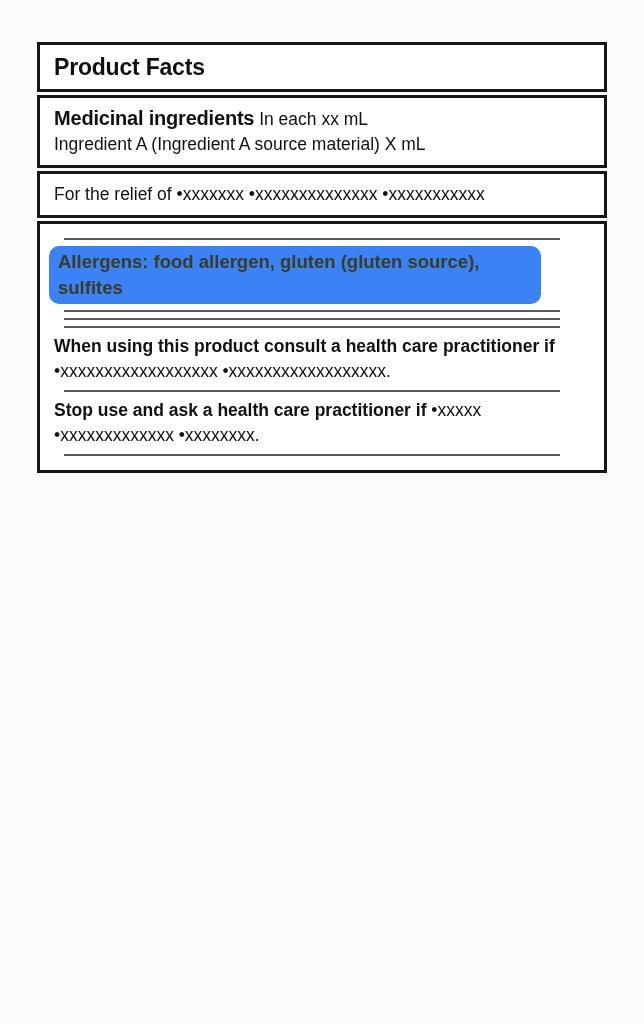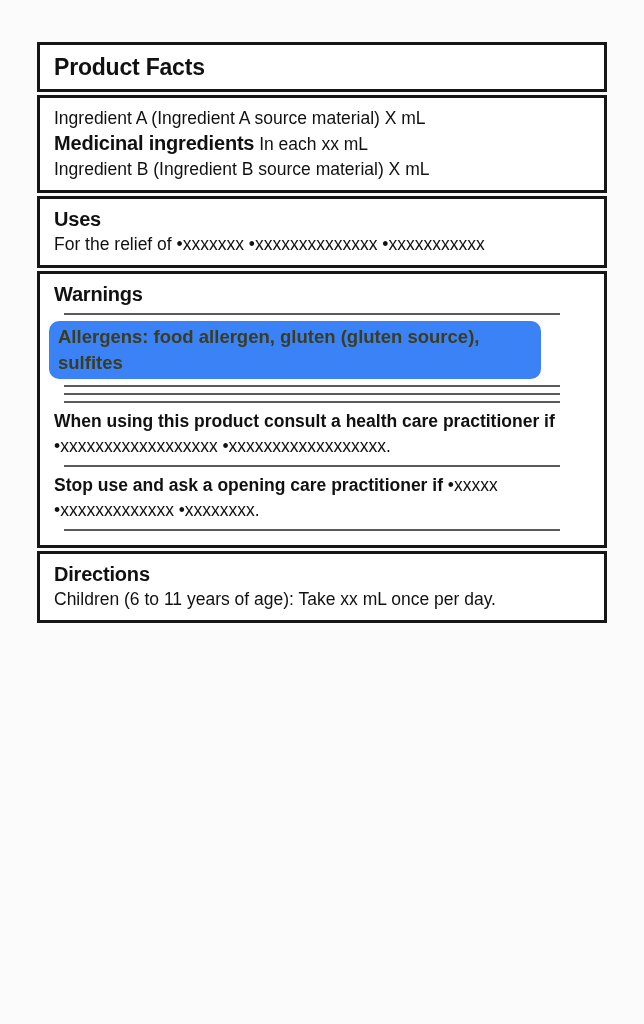"Ingredient A (Ingredient A source" p.b { order: before "Medicinal ingredients In each xx" -> after "Medicinal ingredients In each xx" }
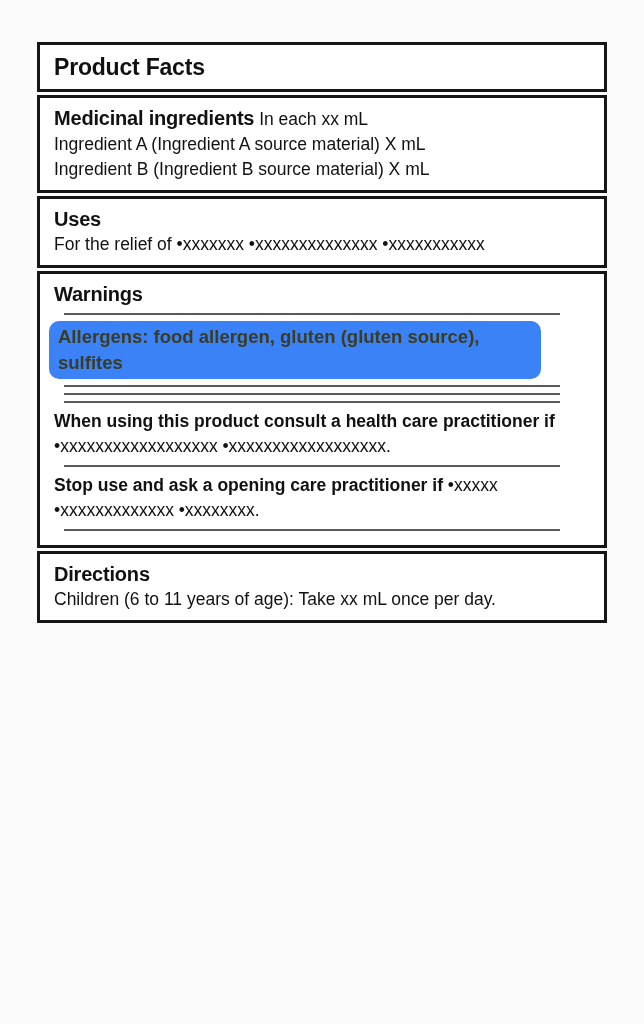"Ingredient B (Ingredient B source" p.b { html: <p>Ingredient B (Ingredient B source material) X mL</p> -> none }
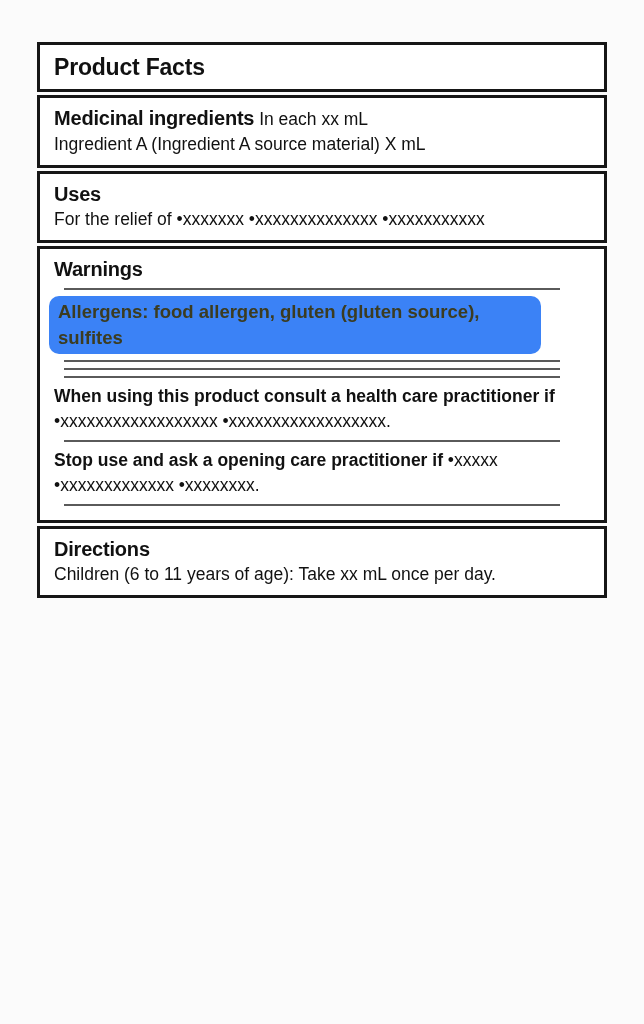"Uses" div.h { html: <div>Uses</div> -> none }
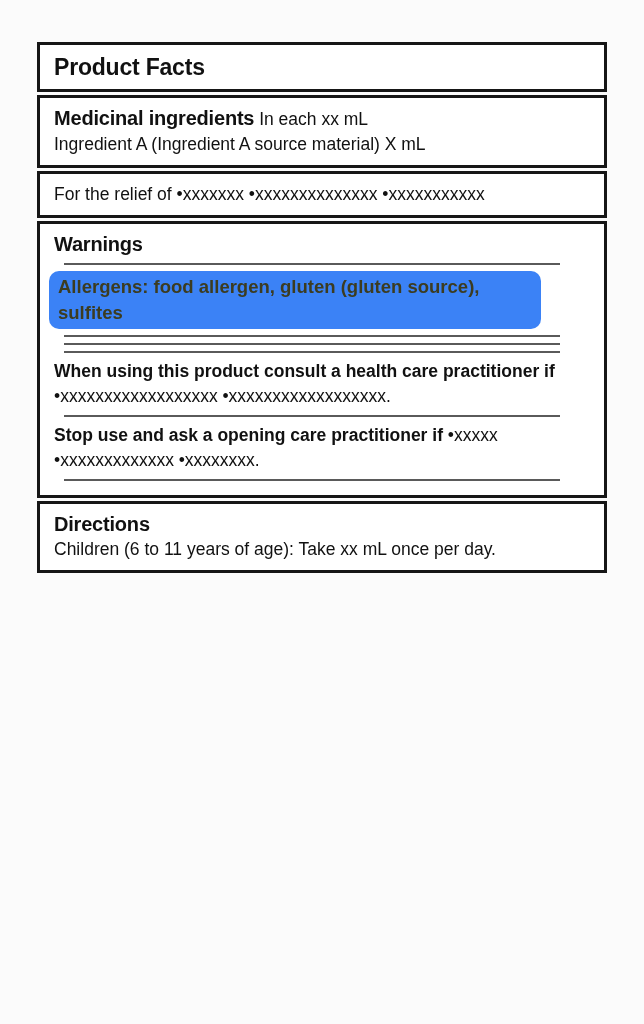"Warnings" div.h { html: <div>Warnings</div> -> none }
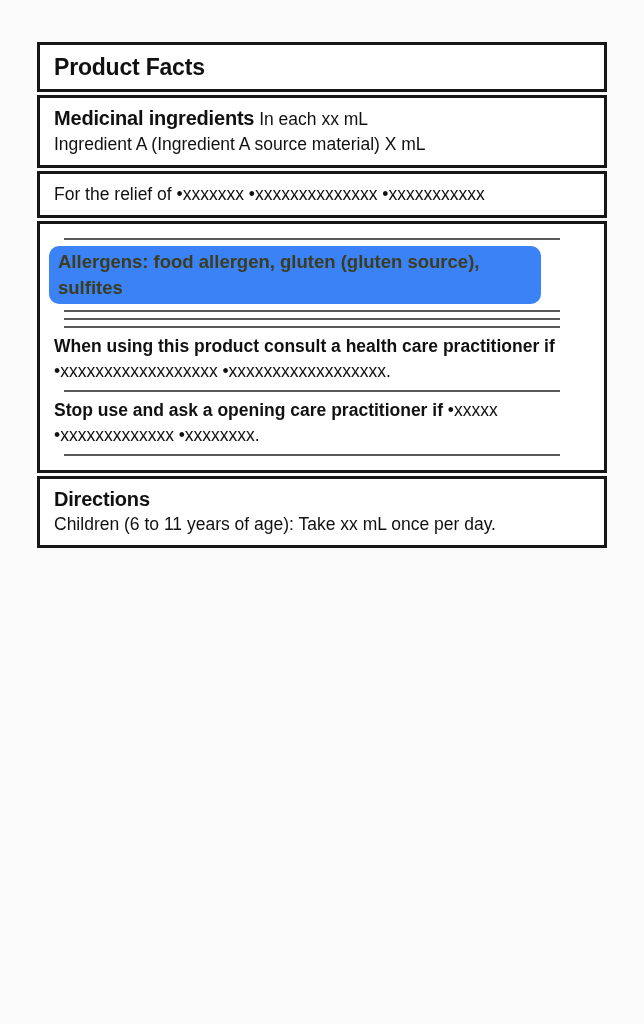"Stop use and ask a" span.bold { text: opening -> health }
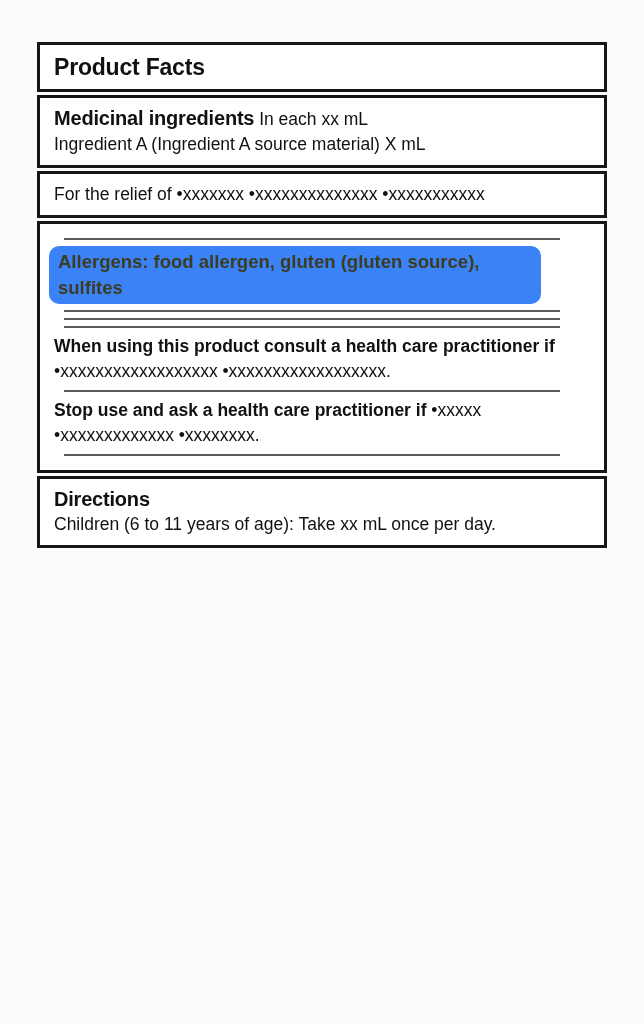"Directions" div.sec { html: <div> <div>Directions</div> <p>Children (6 to 11 years of age): Take xx mL once per day.</p> </div> -> none }
